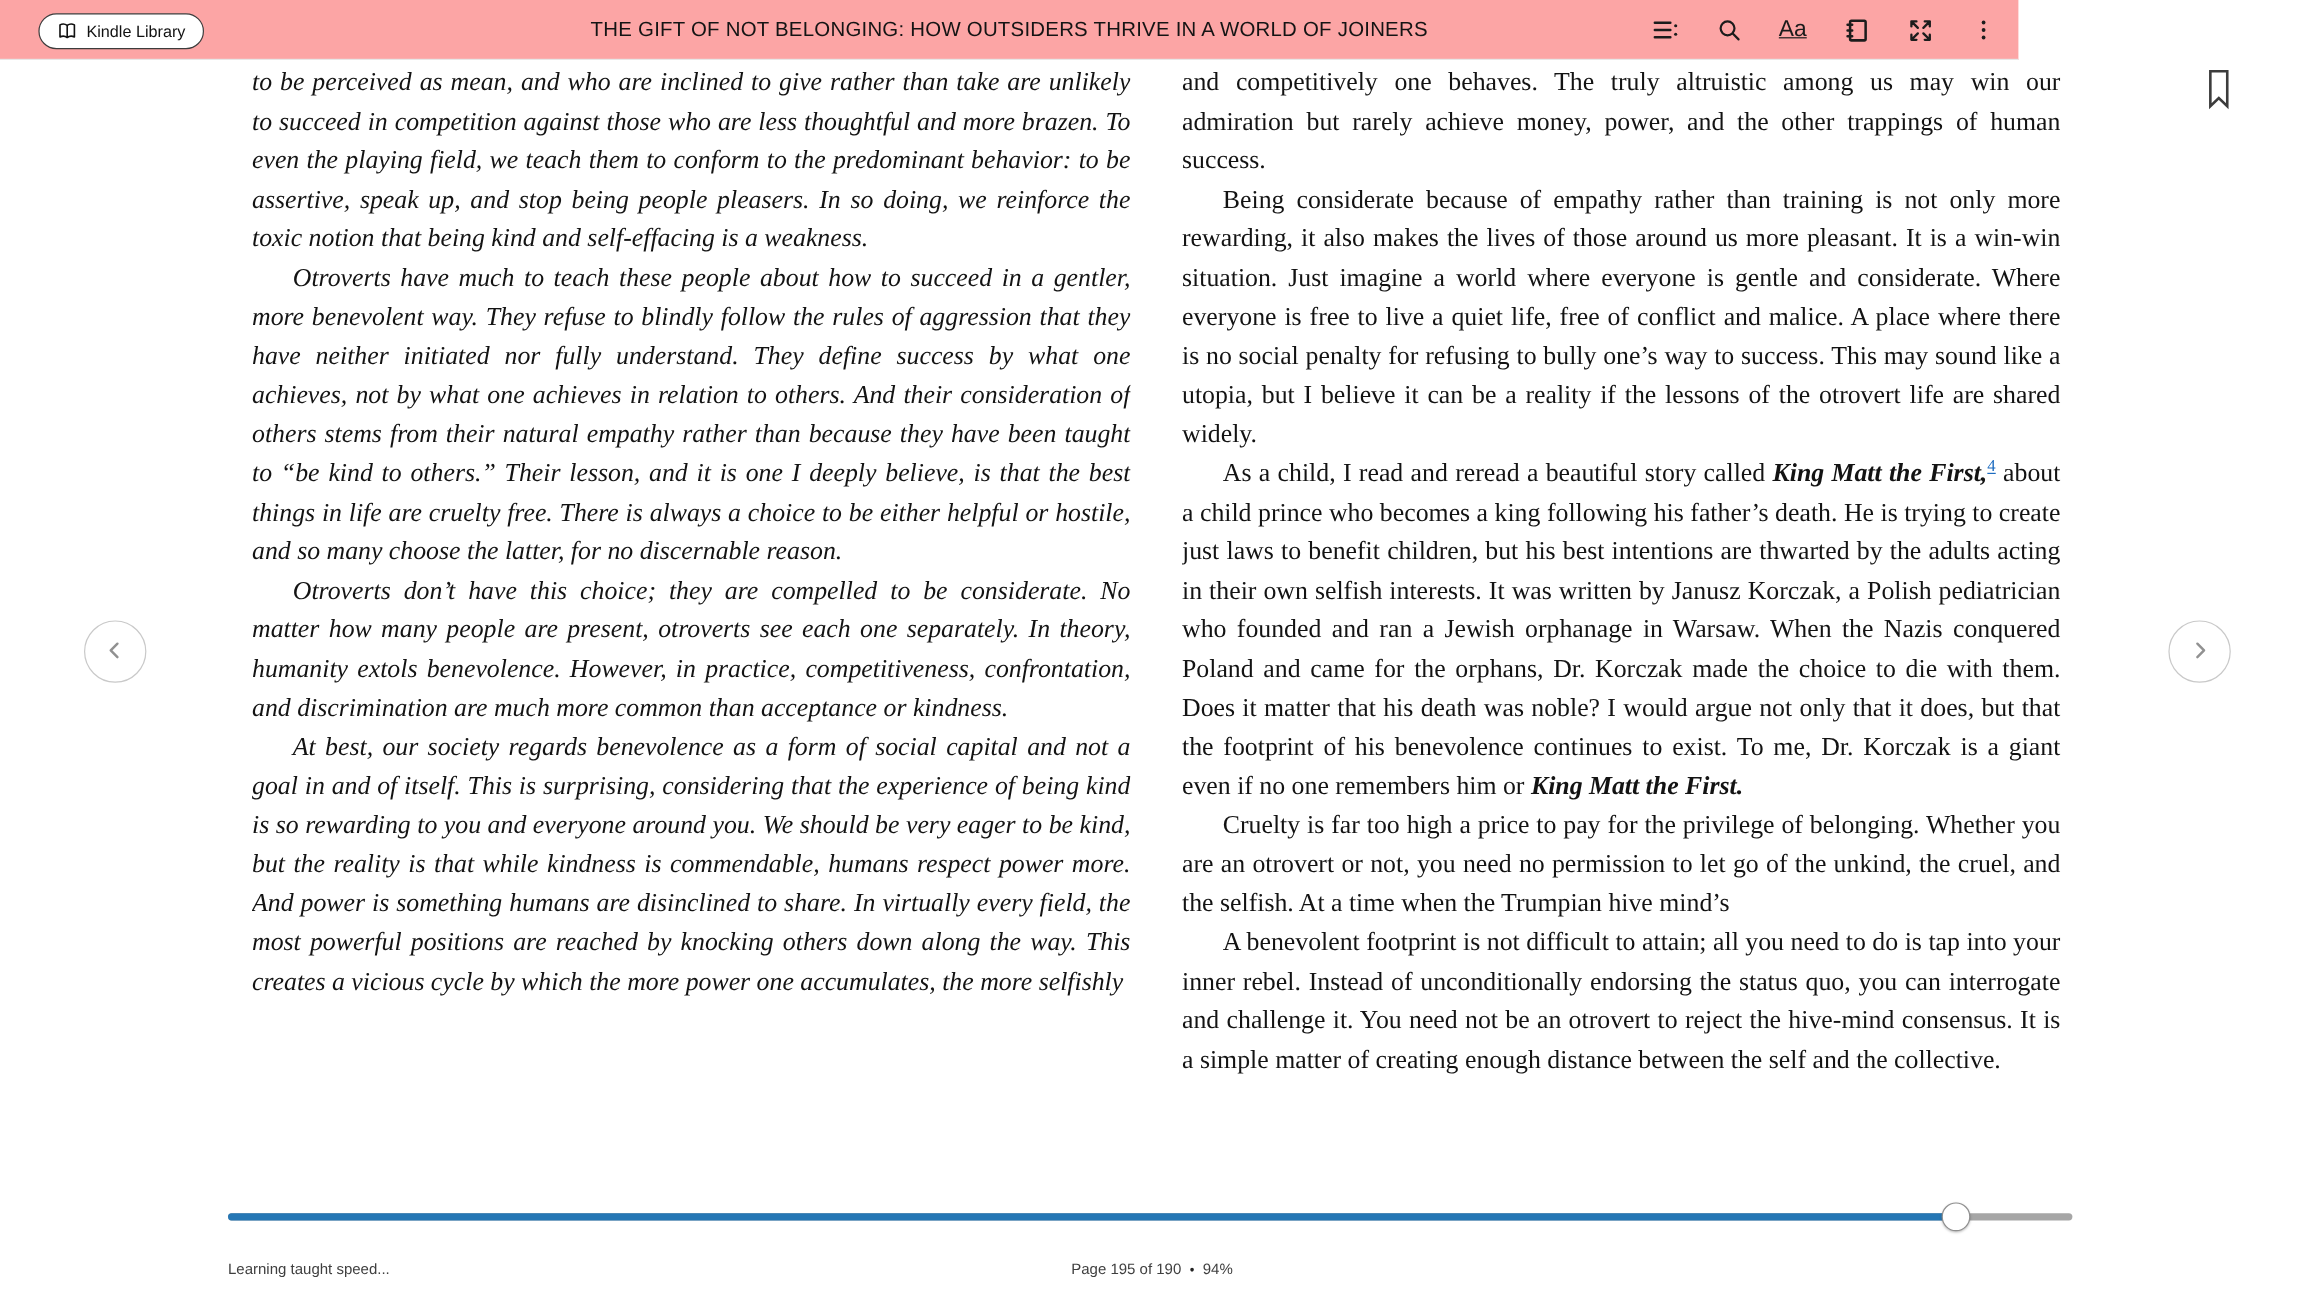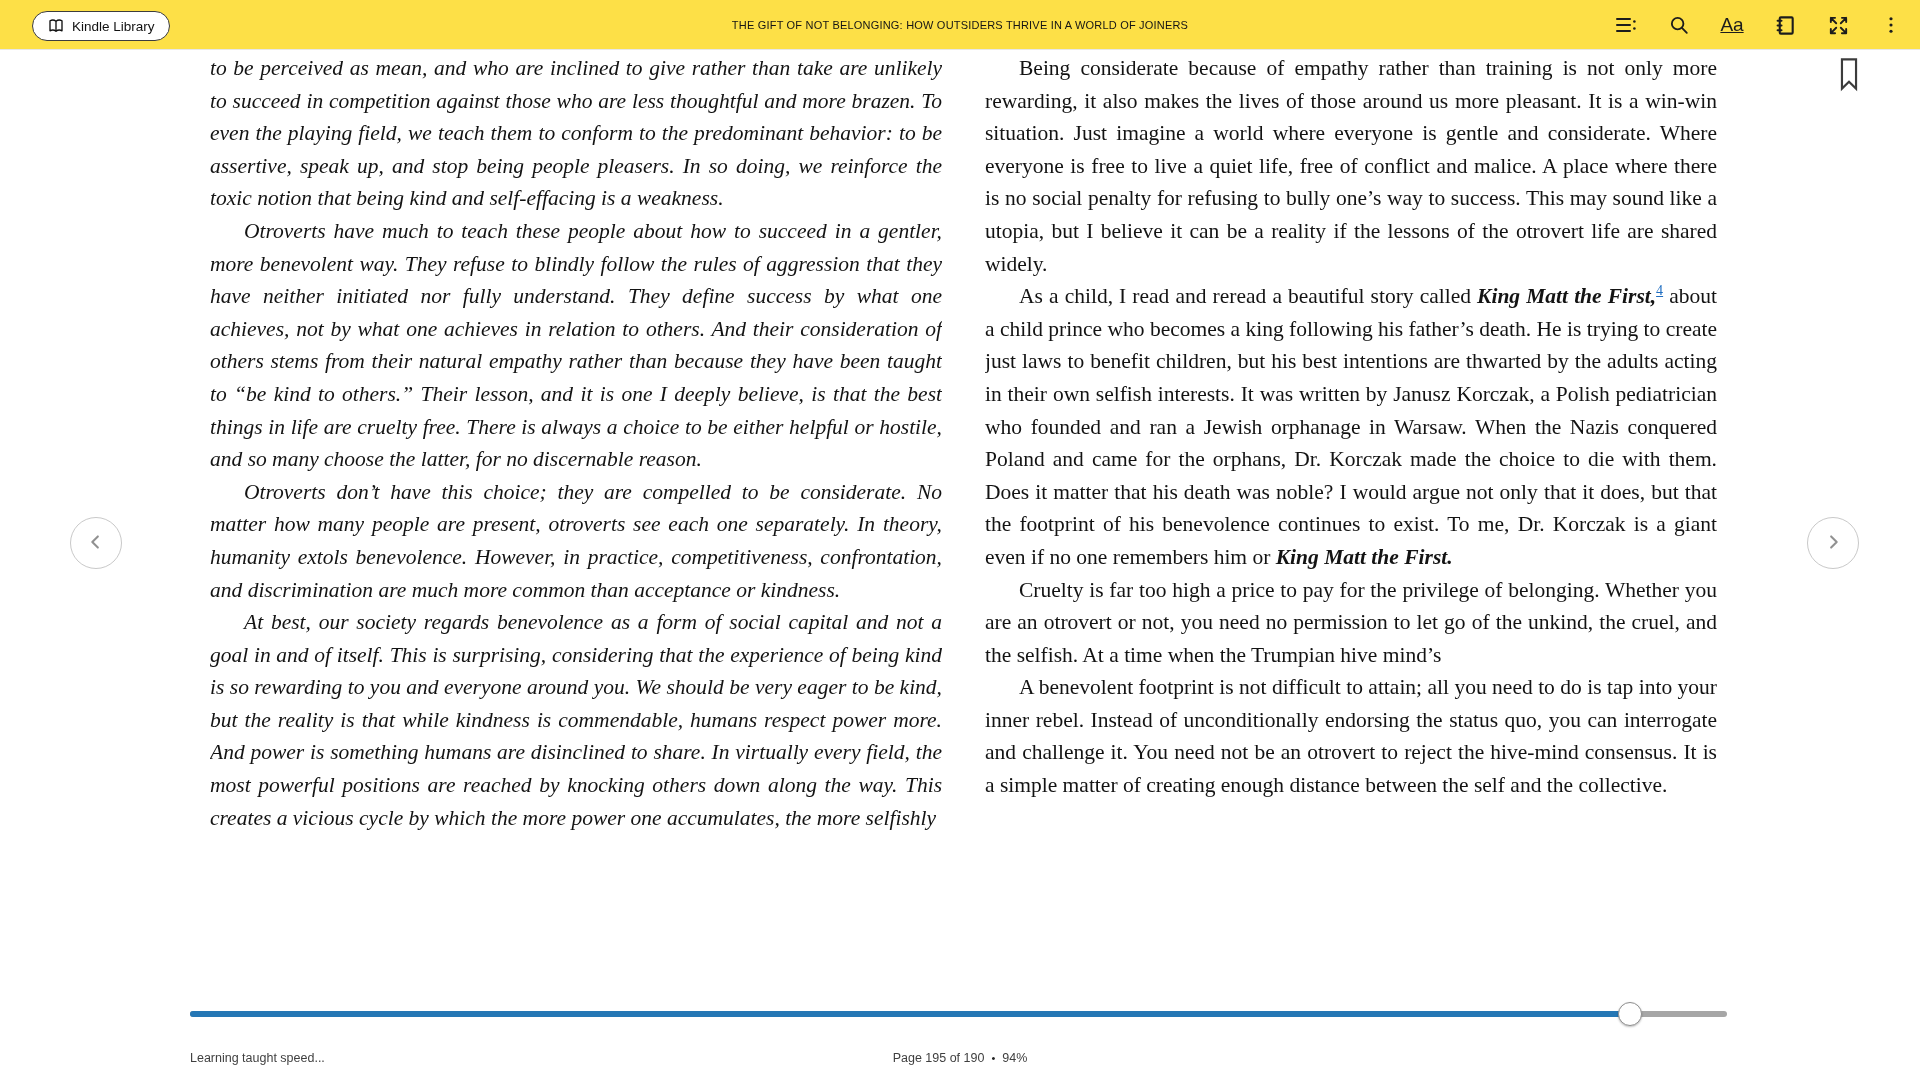"Kindle Library" .topbar { background: #fde047 -> #fca5a5; width: 1920px -> 1682px }
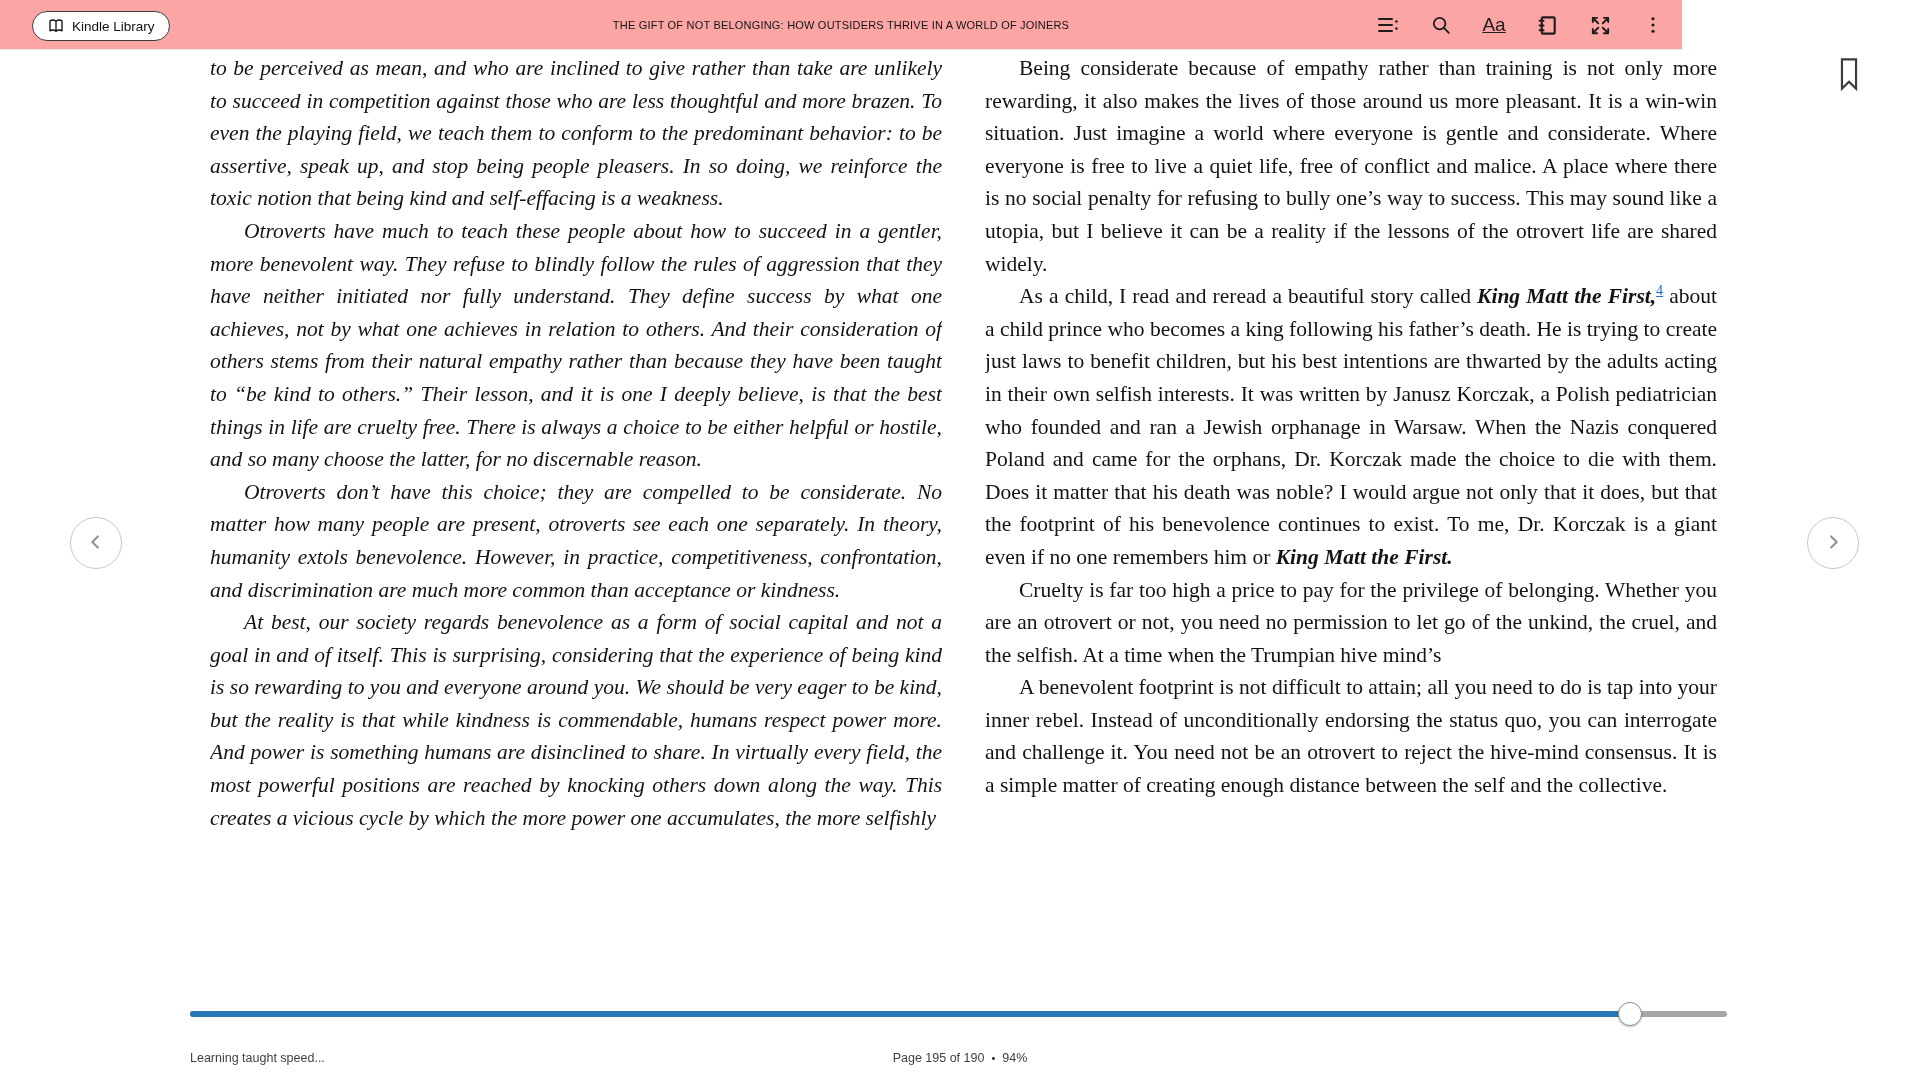"THE GIFT OF NOT BELONGING:" .book-title { font-size: 11px -> 17px }
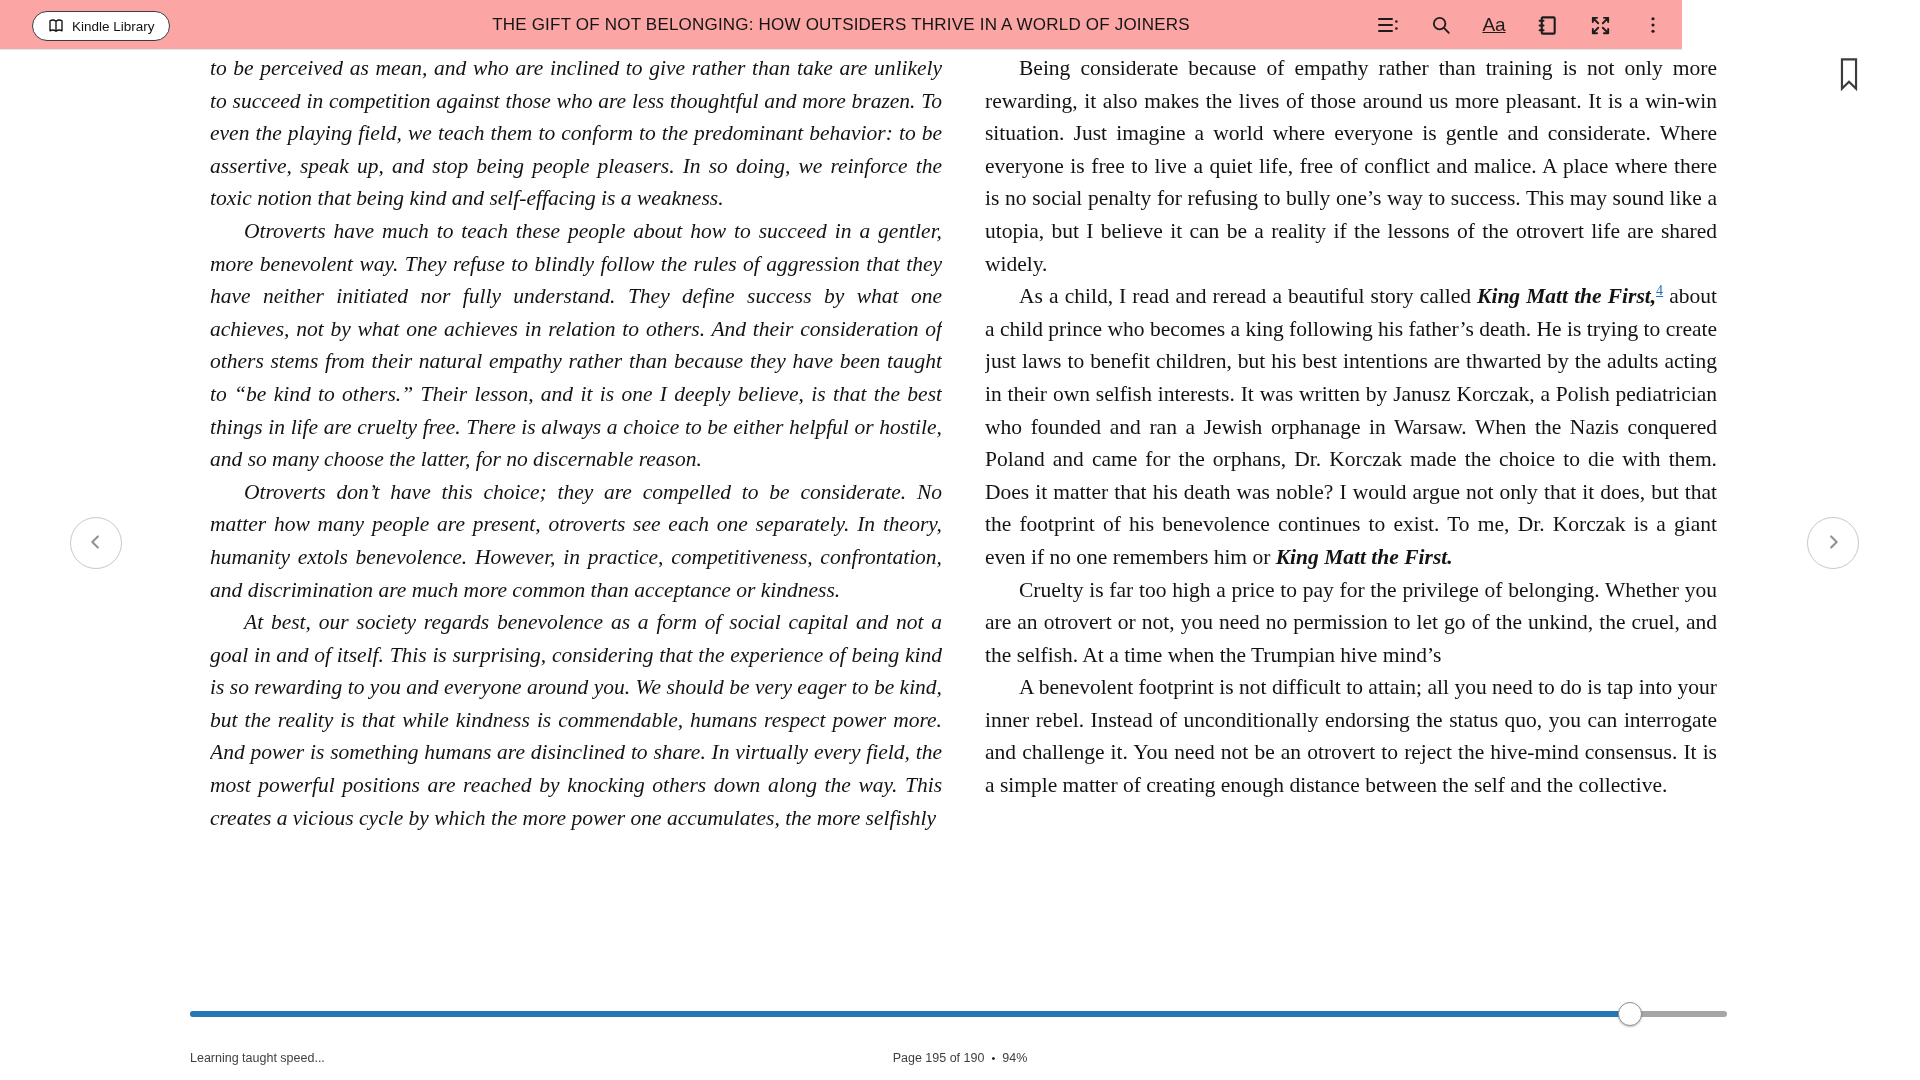"and competitively one behaves. The" p.para { html: none -> <p><span>and competitively one behaves. The truly altruistic among us may win our admiration but rarely achieve money, power, and the other trappings of human success.</span></p> }
